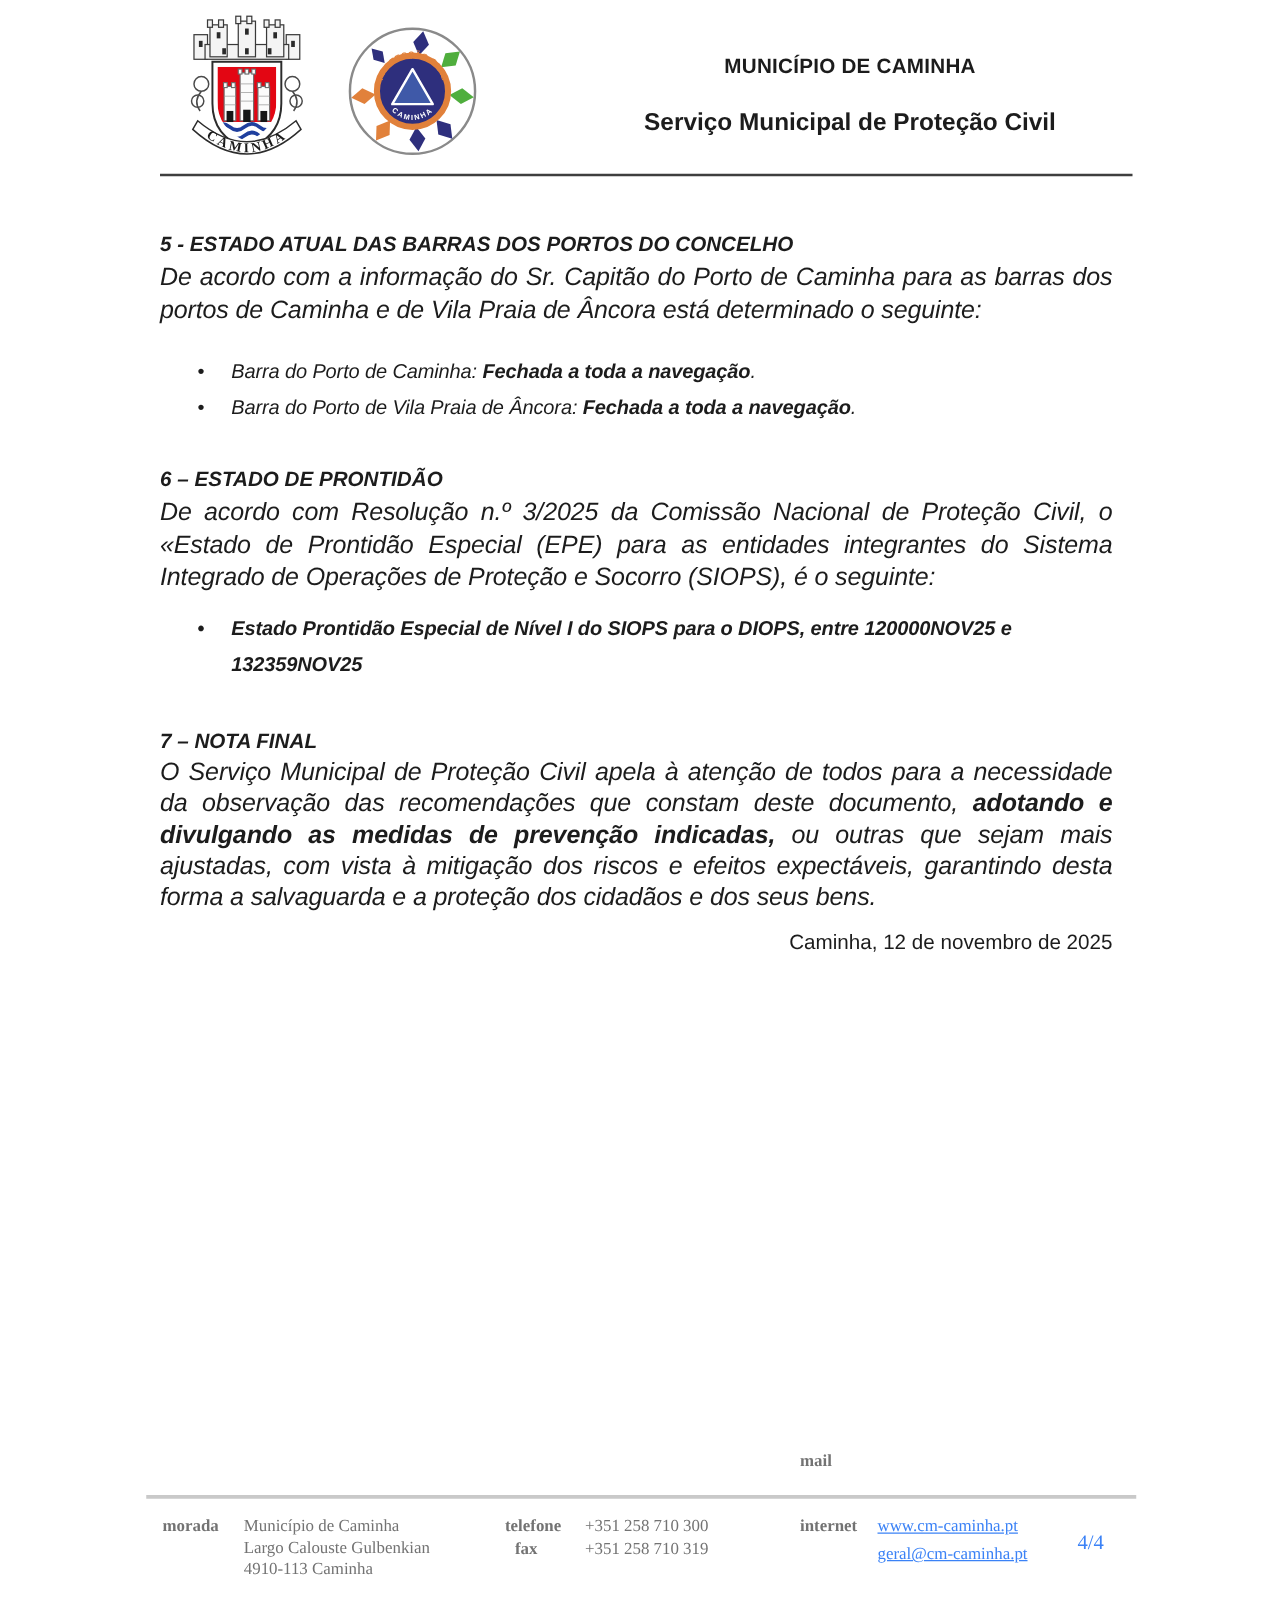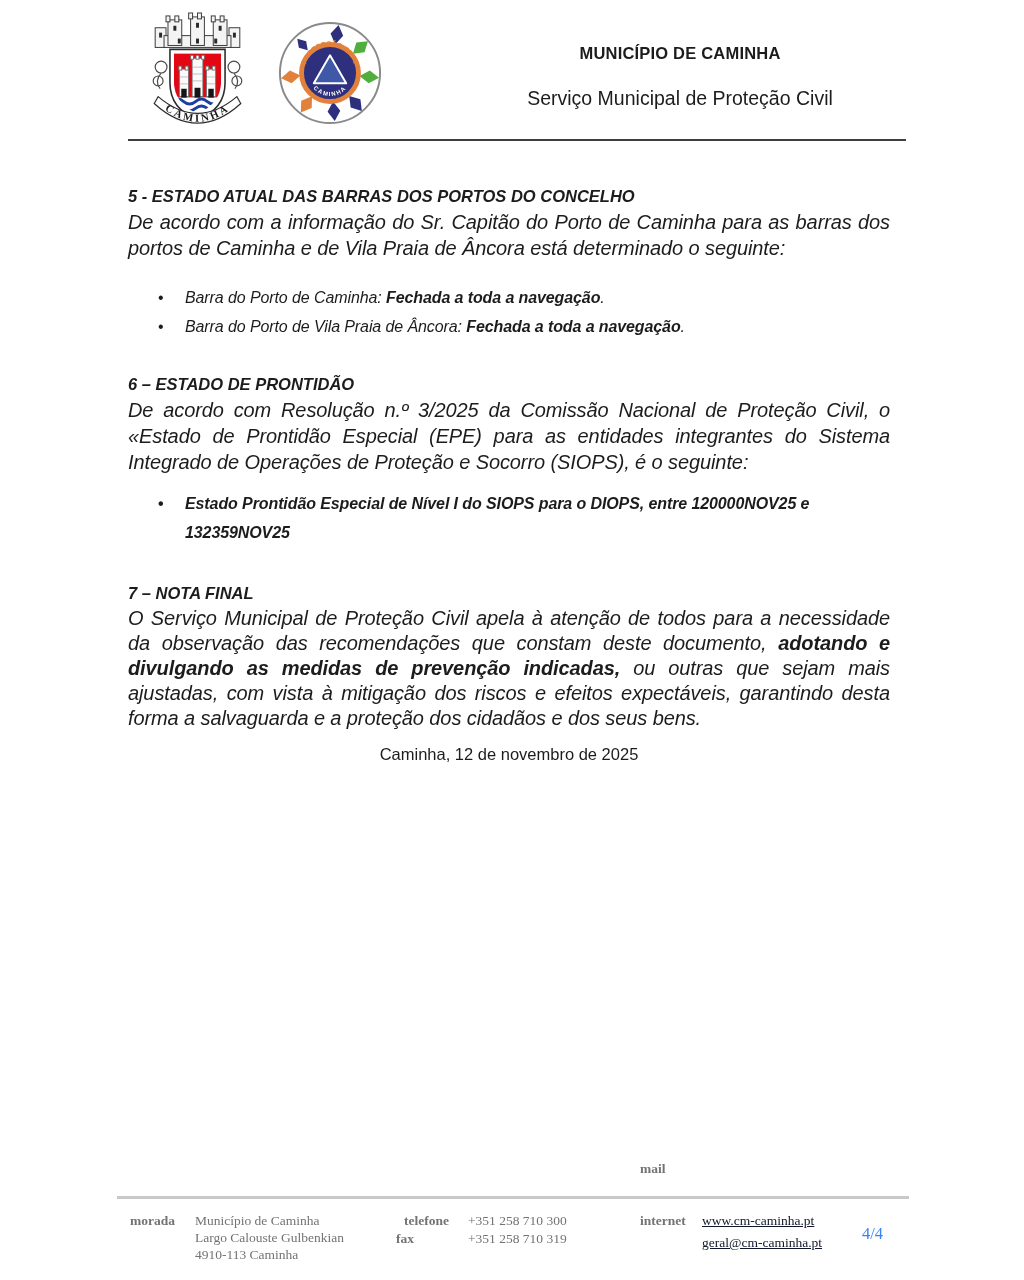"Serviço Municipal de Proteção Civil" .dept-title { font-weight: 400 -> 700 }
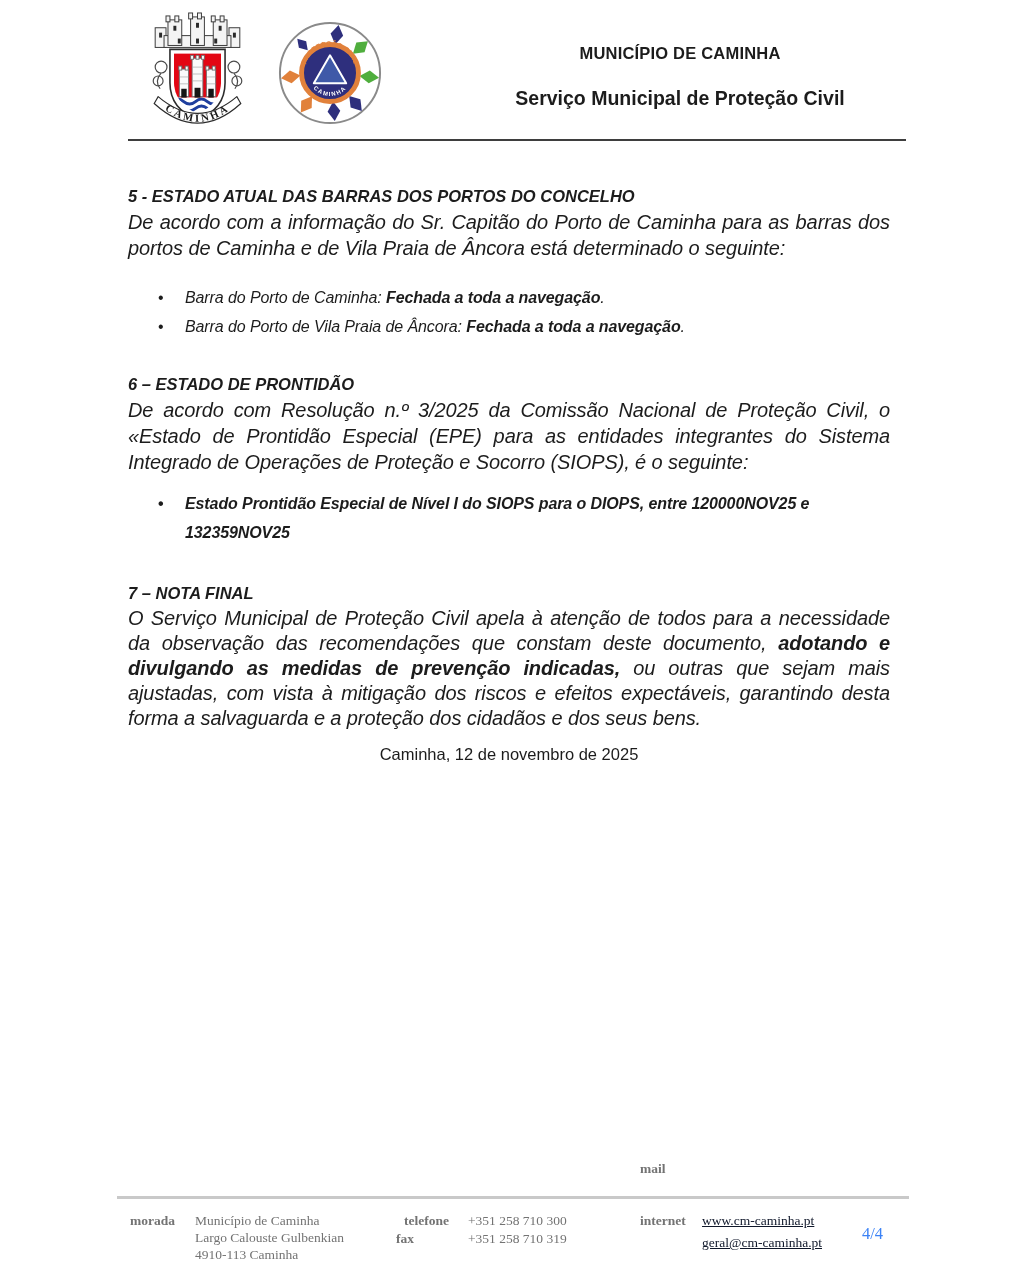"Caminha, 12 de novembro de" .dateline { text-align: center -> right }
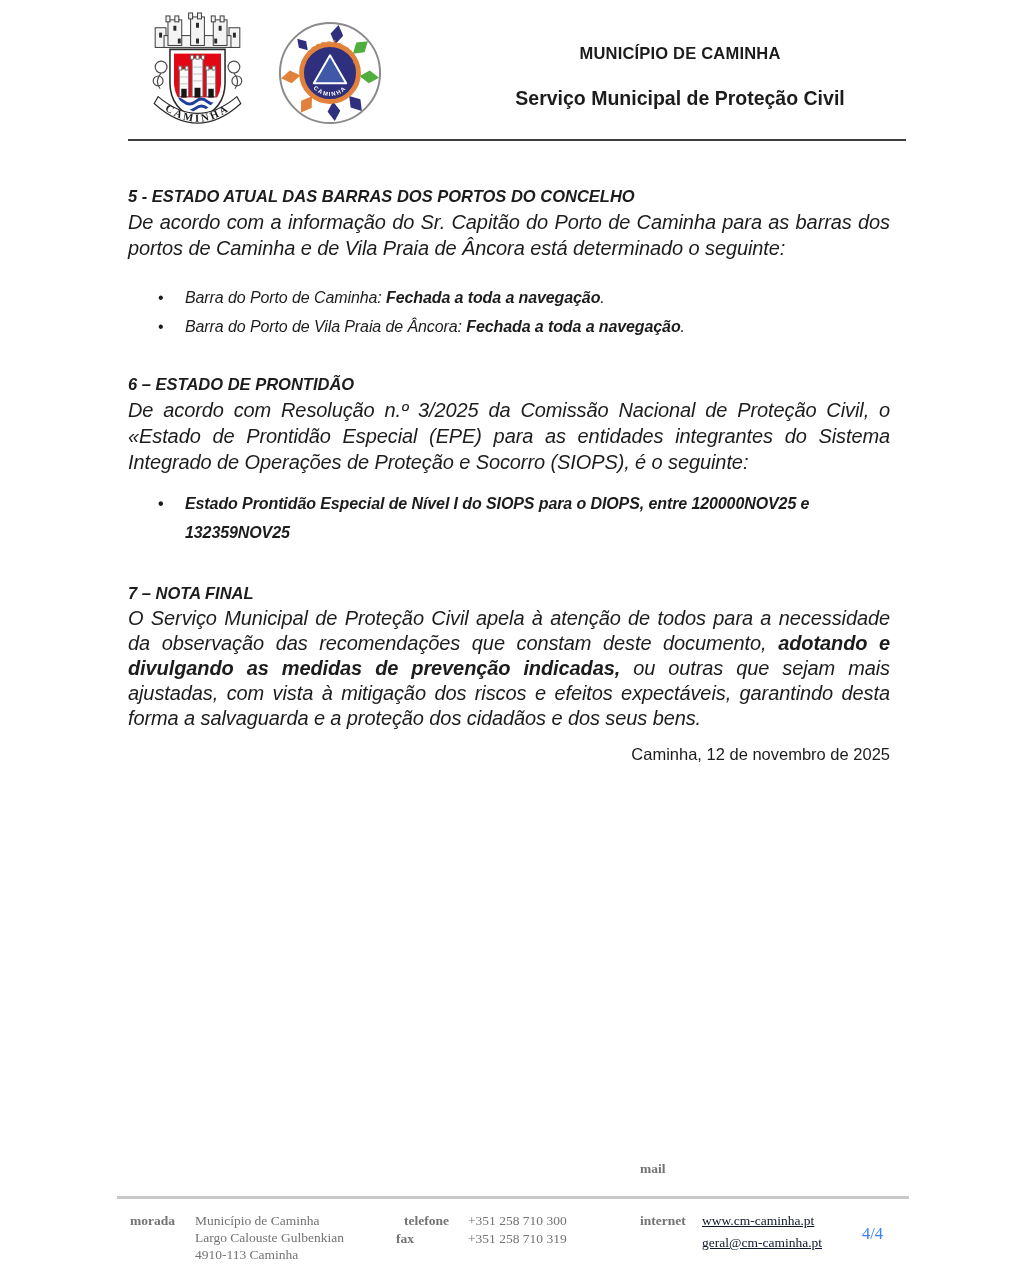"www.cm-caminha.pt" .link { color: #0f172a -> #3b82f6 }
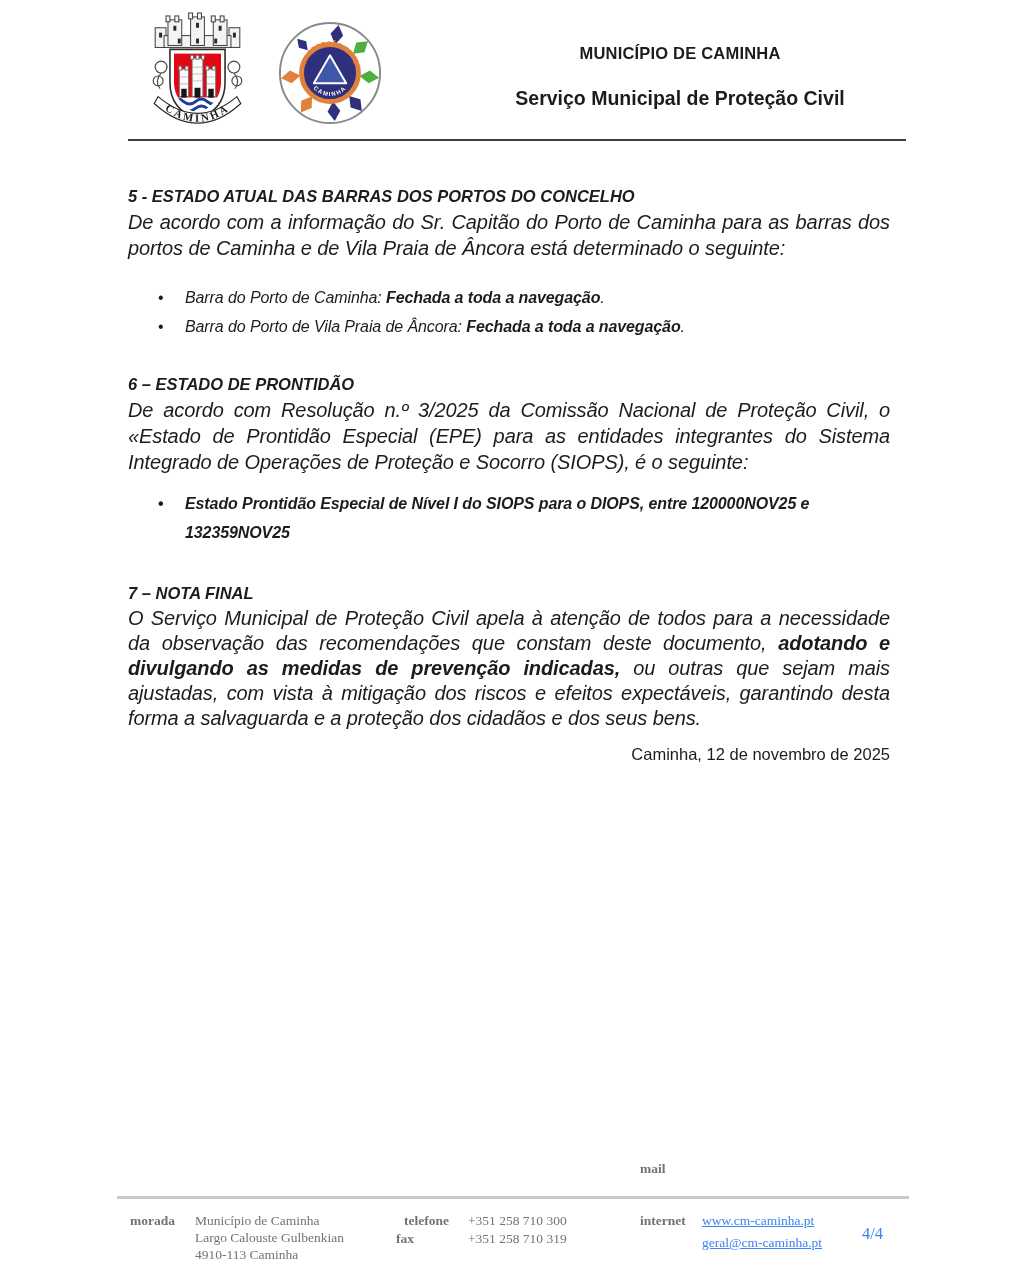"fax" span.ft { left: 396px -> 412px }
